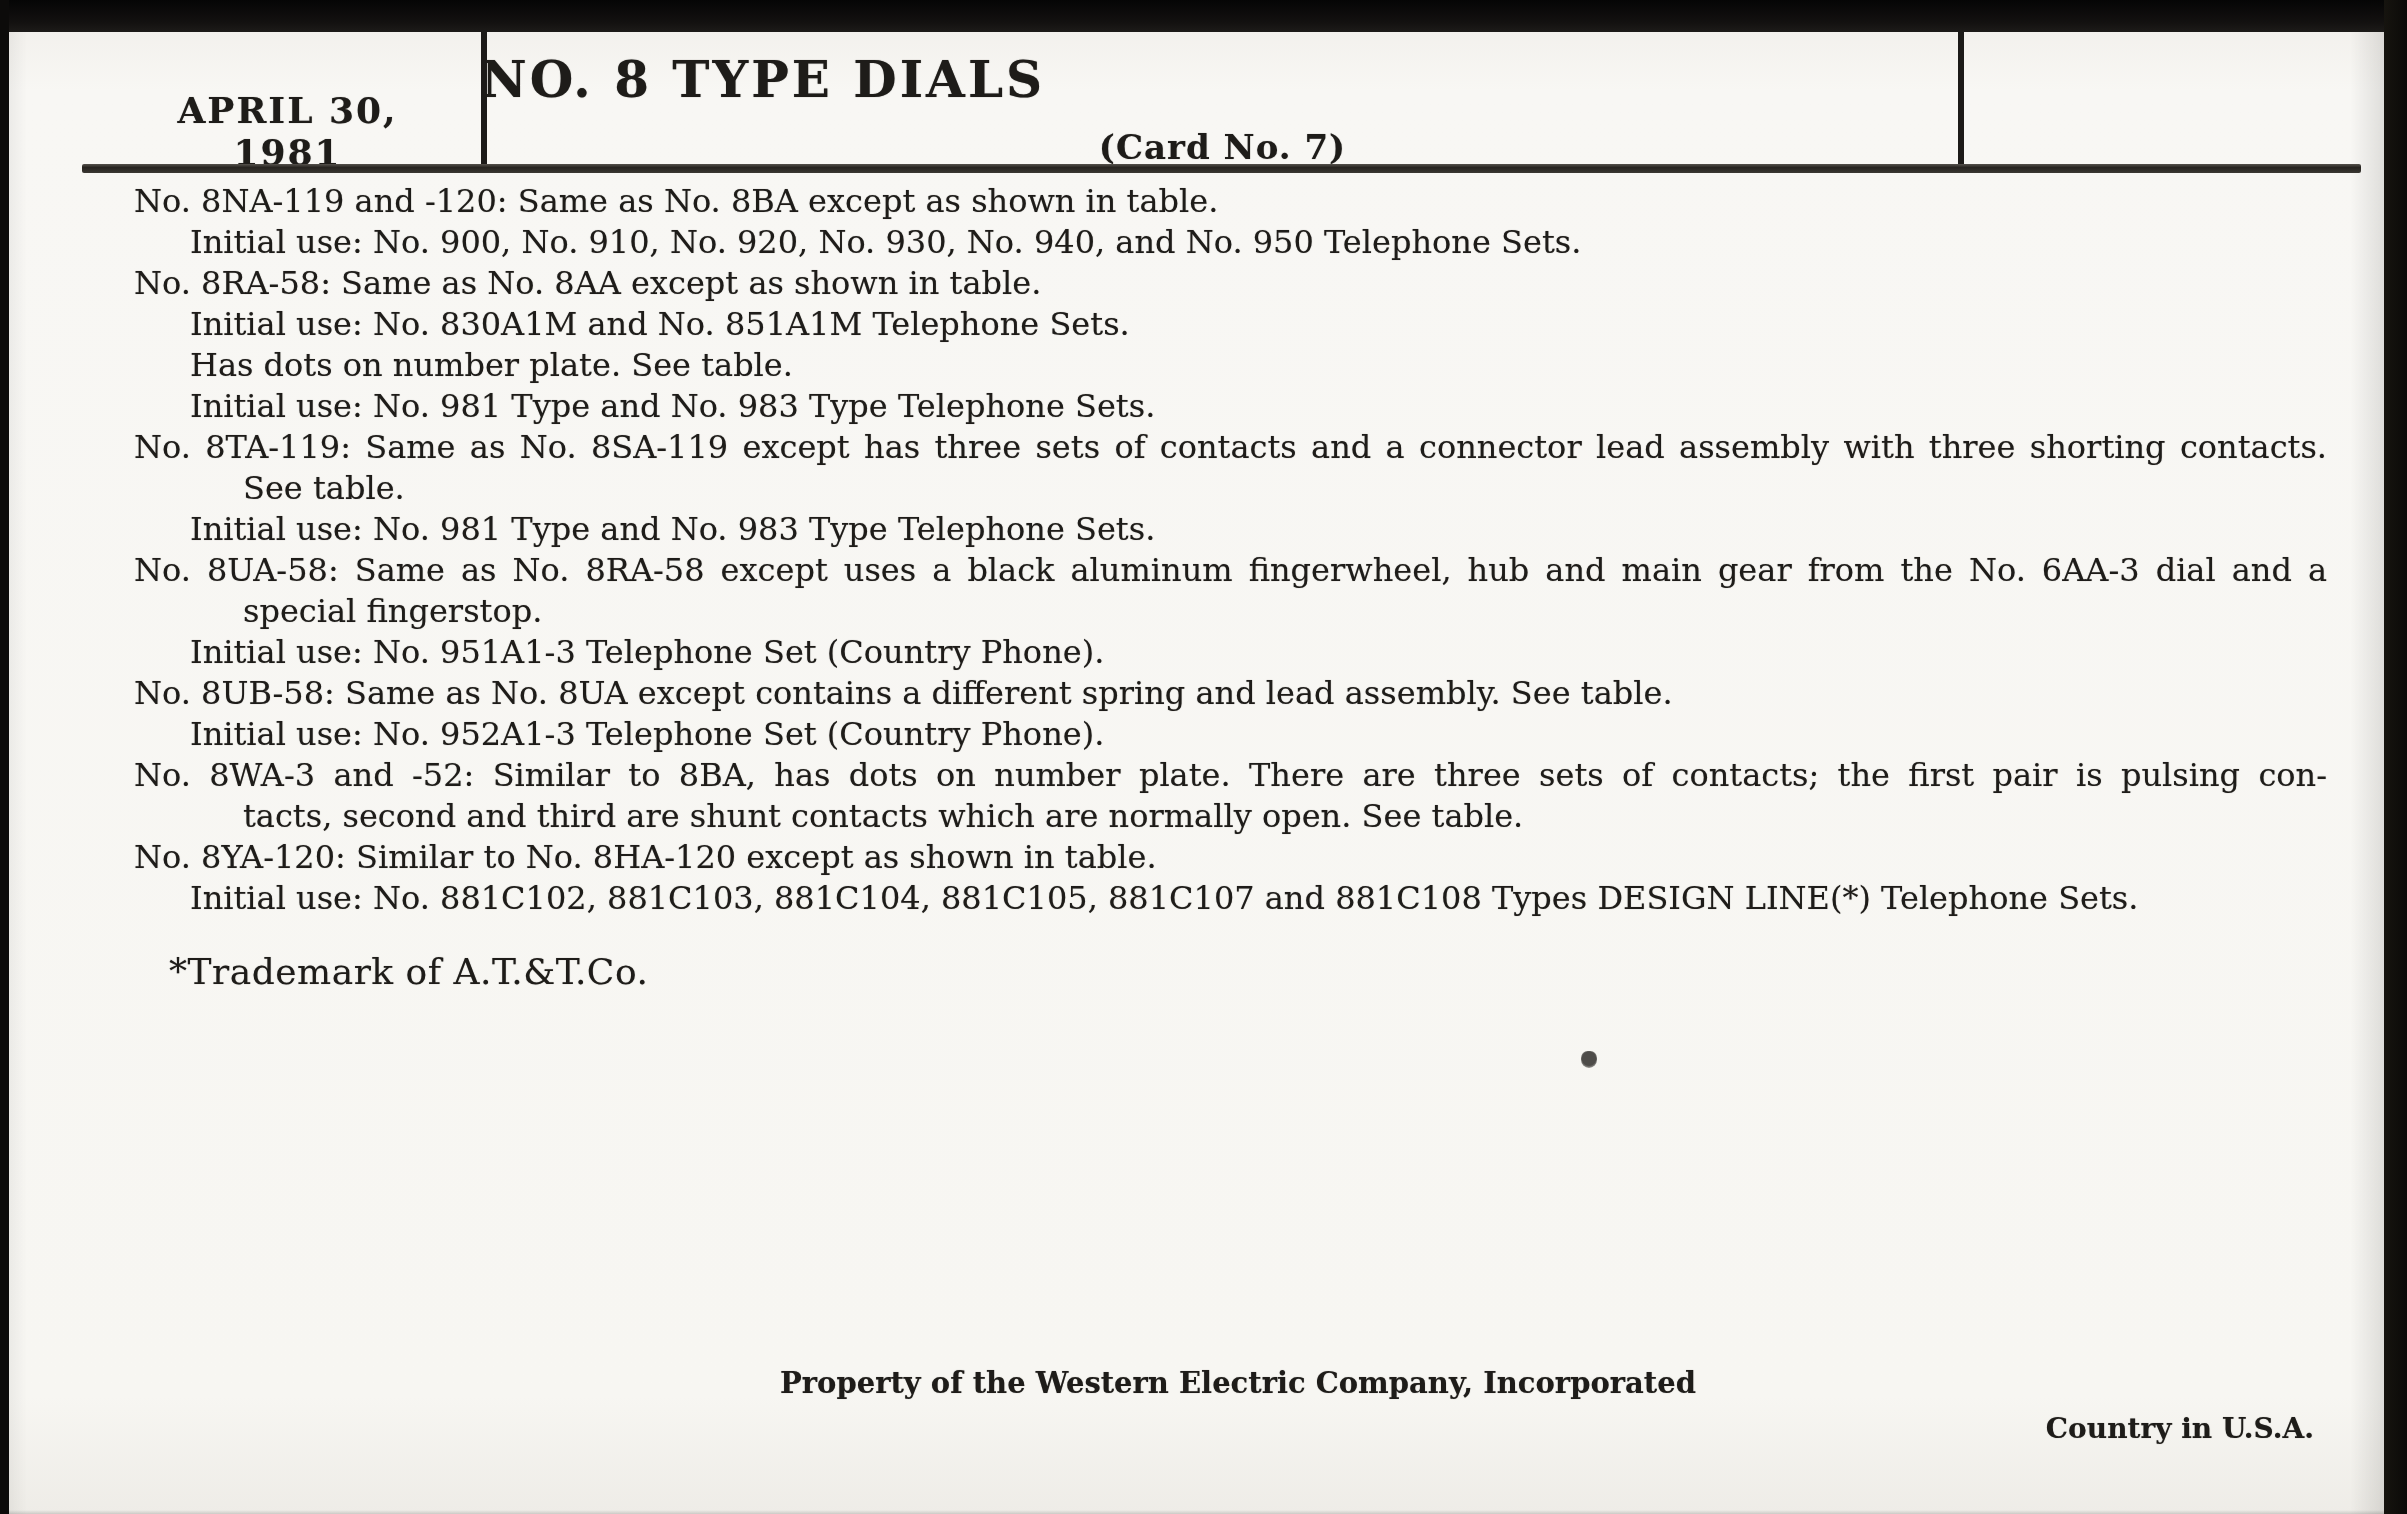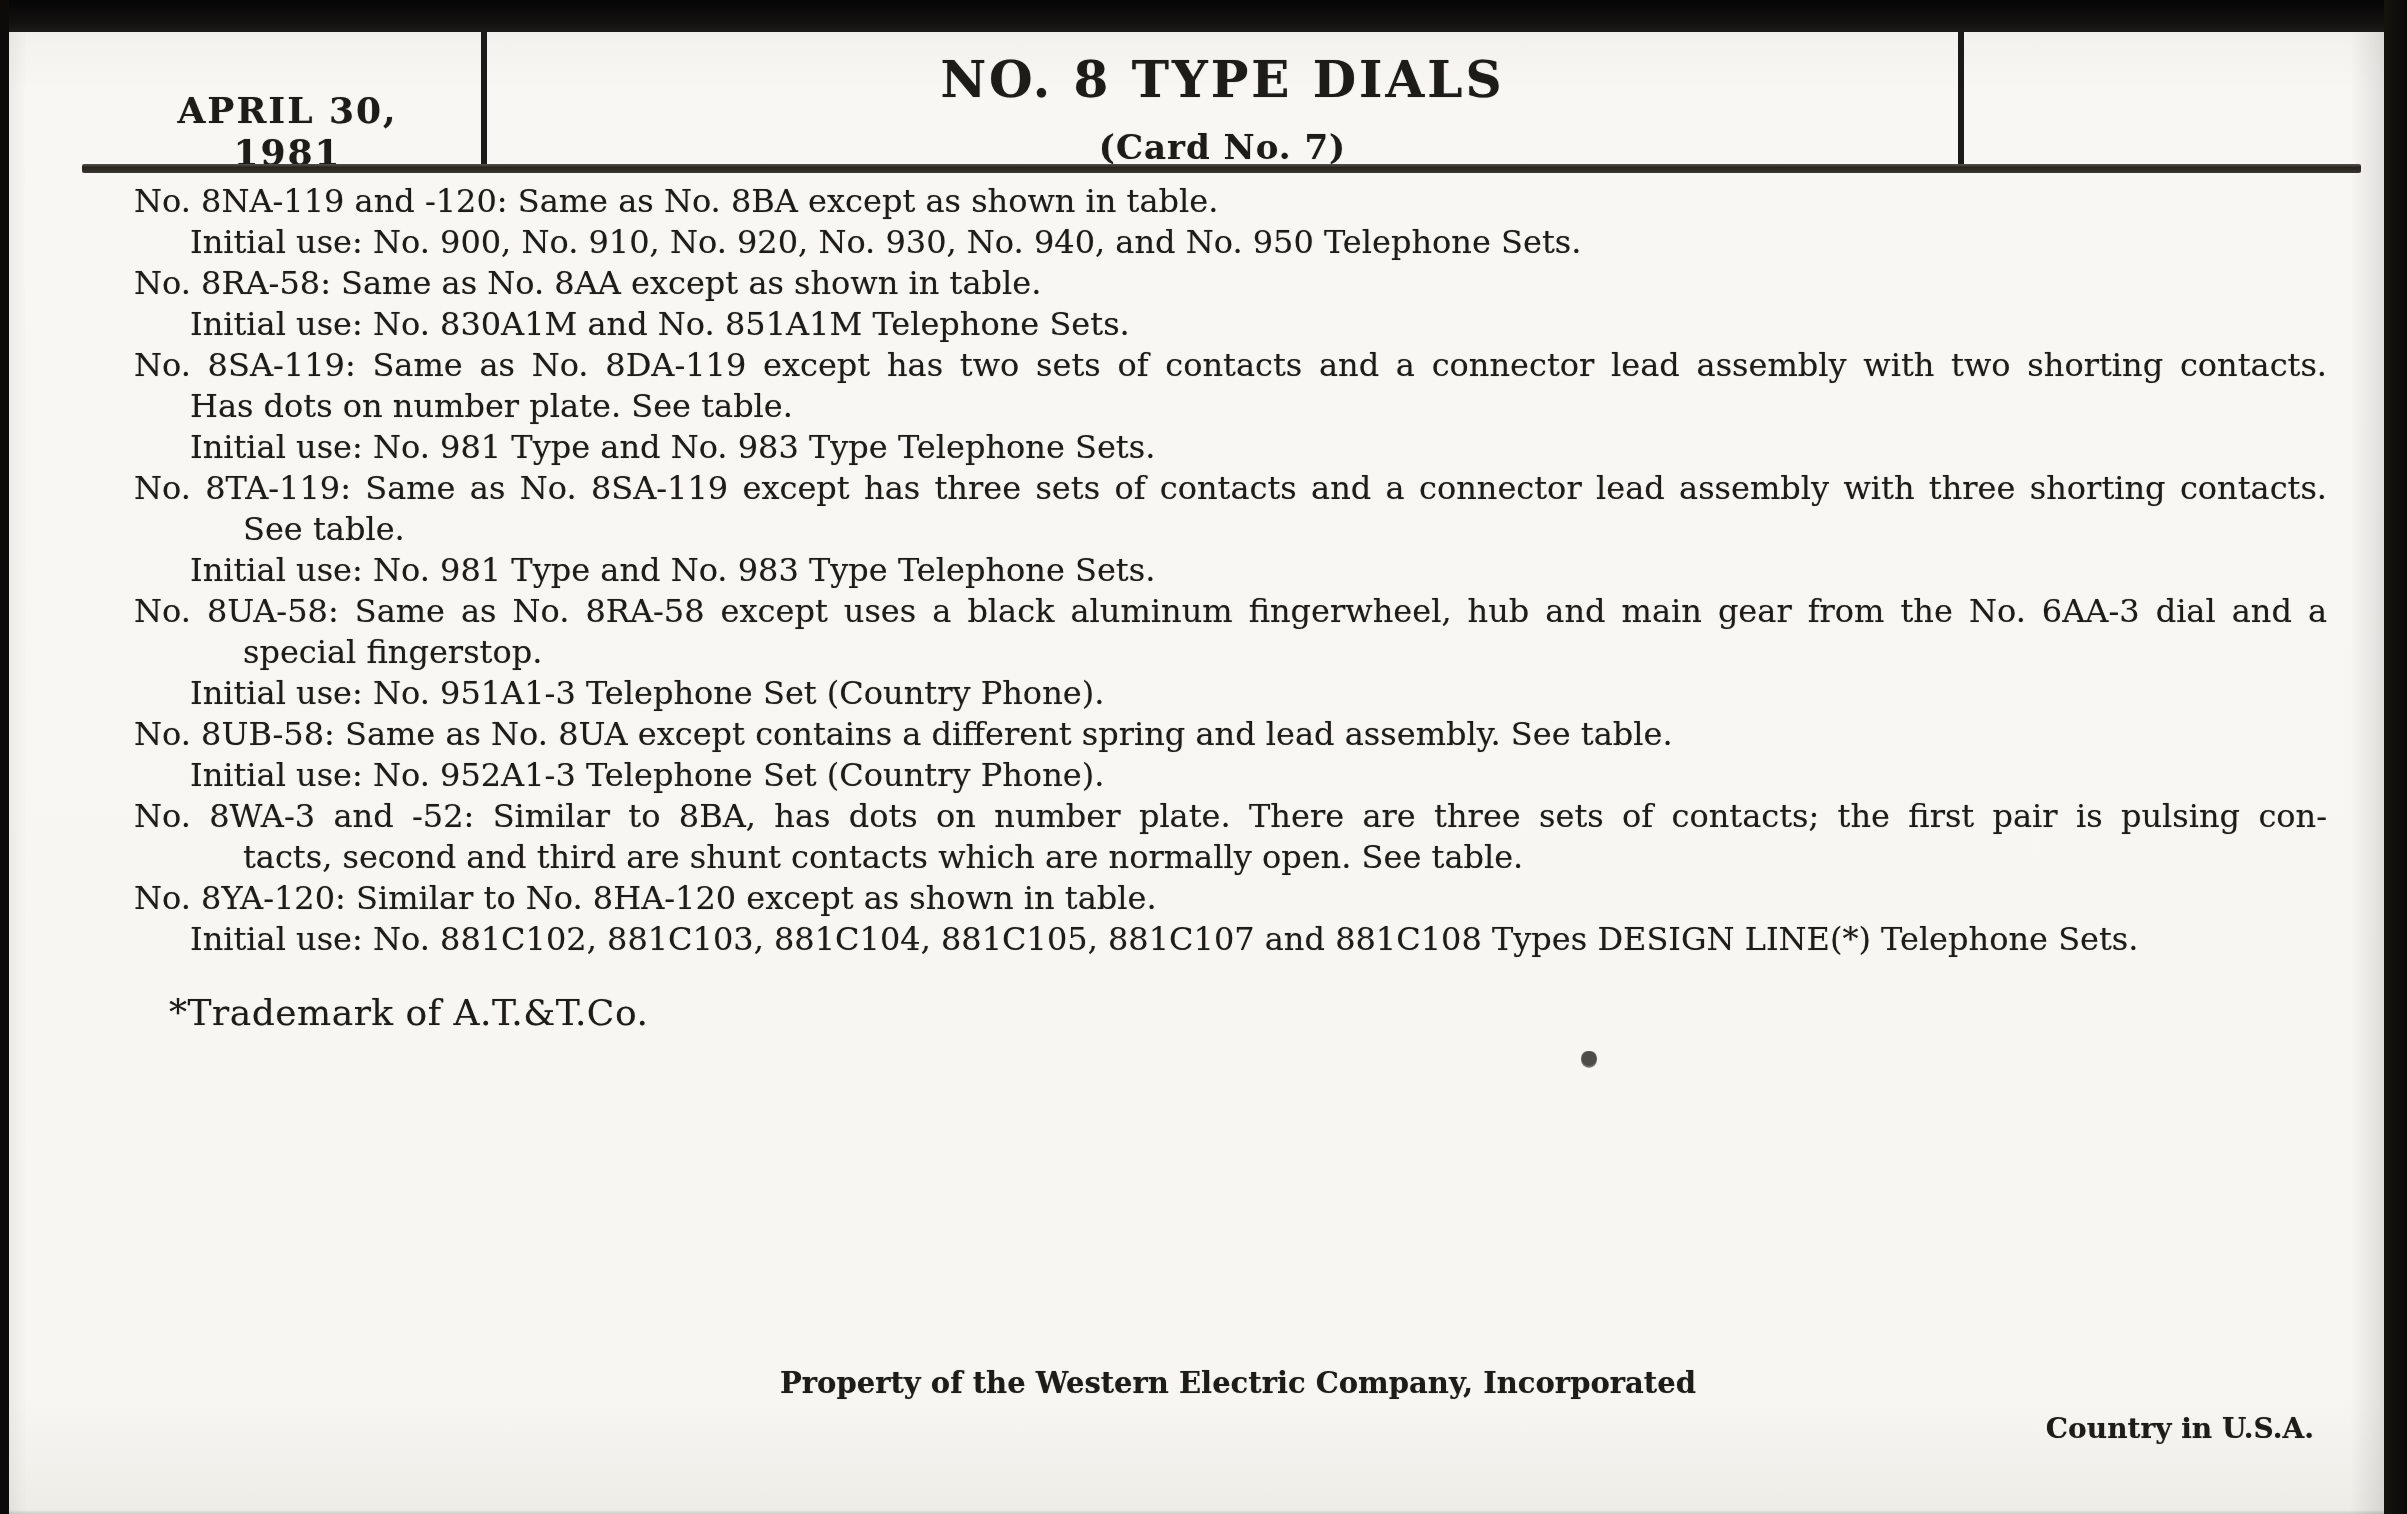"NO. 8 TYPE DIALS" .hdr-title { text-align: center -> none }
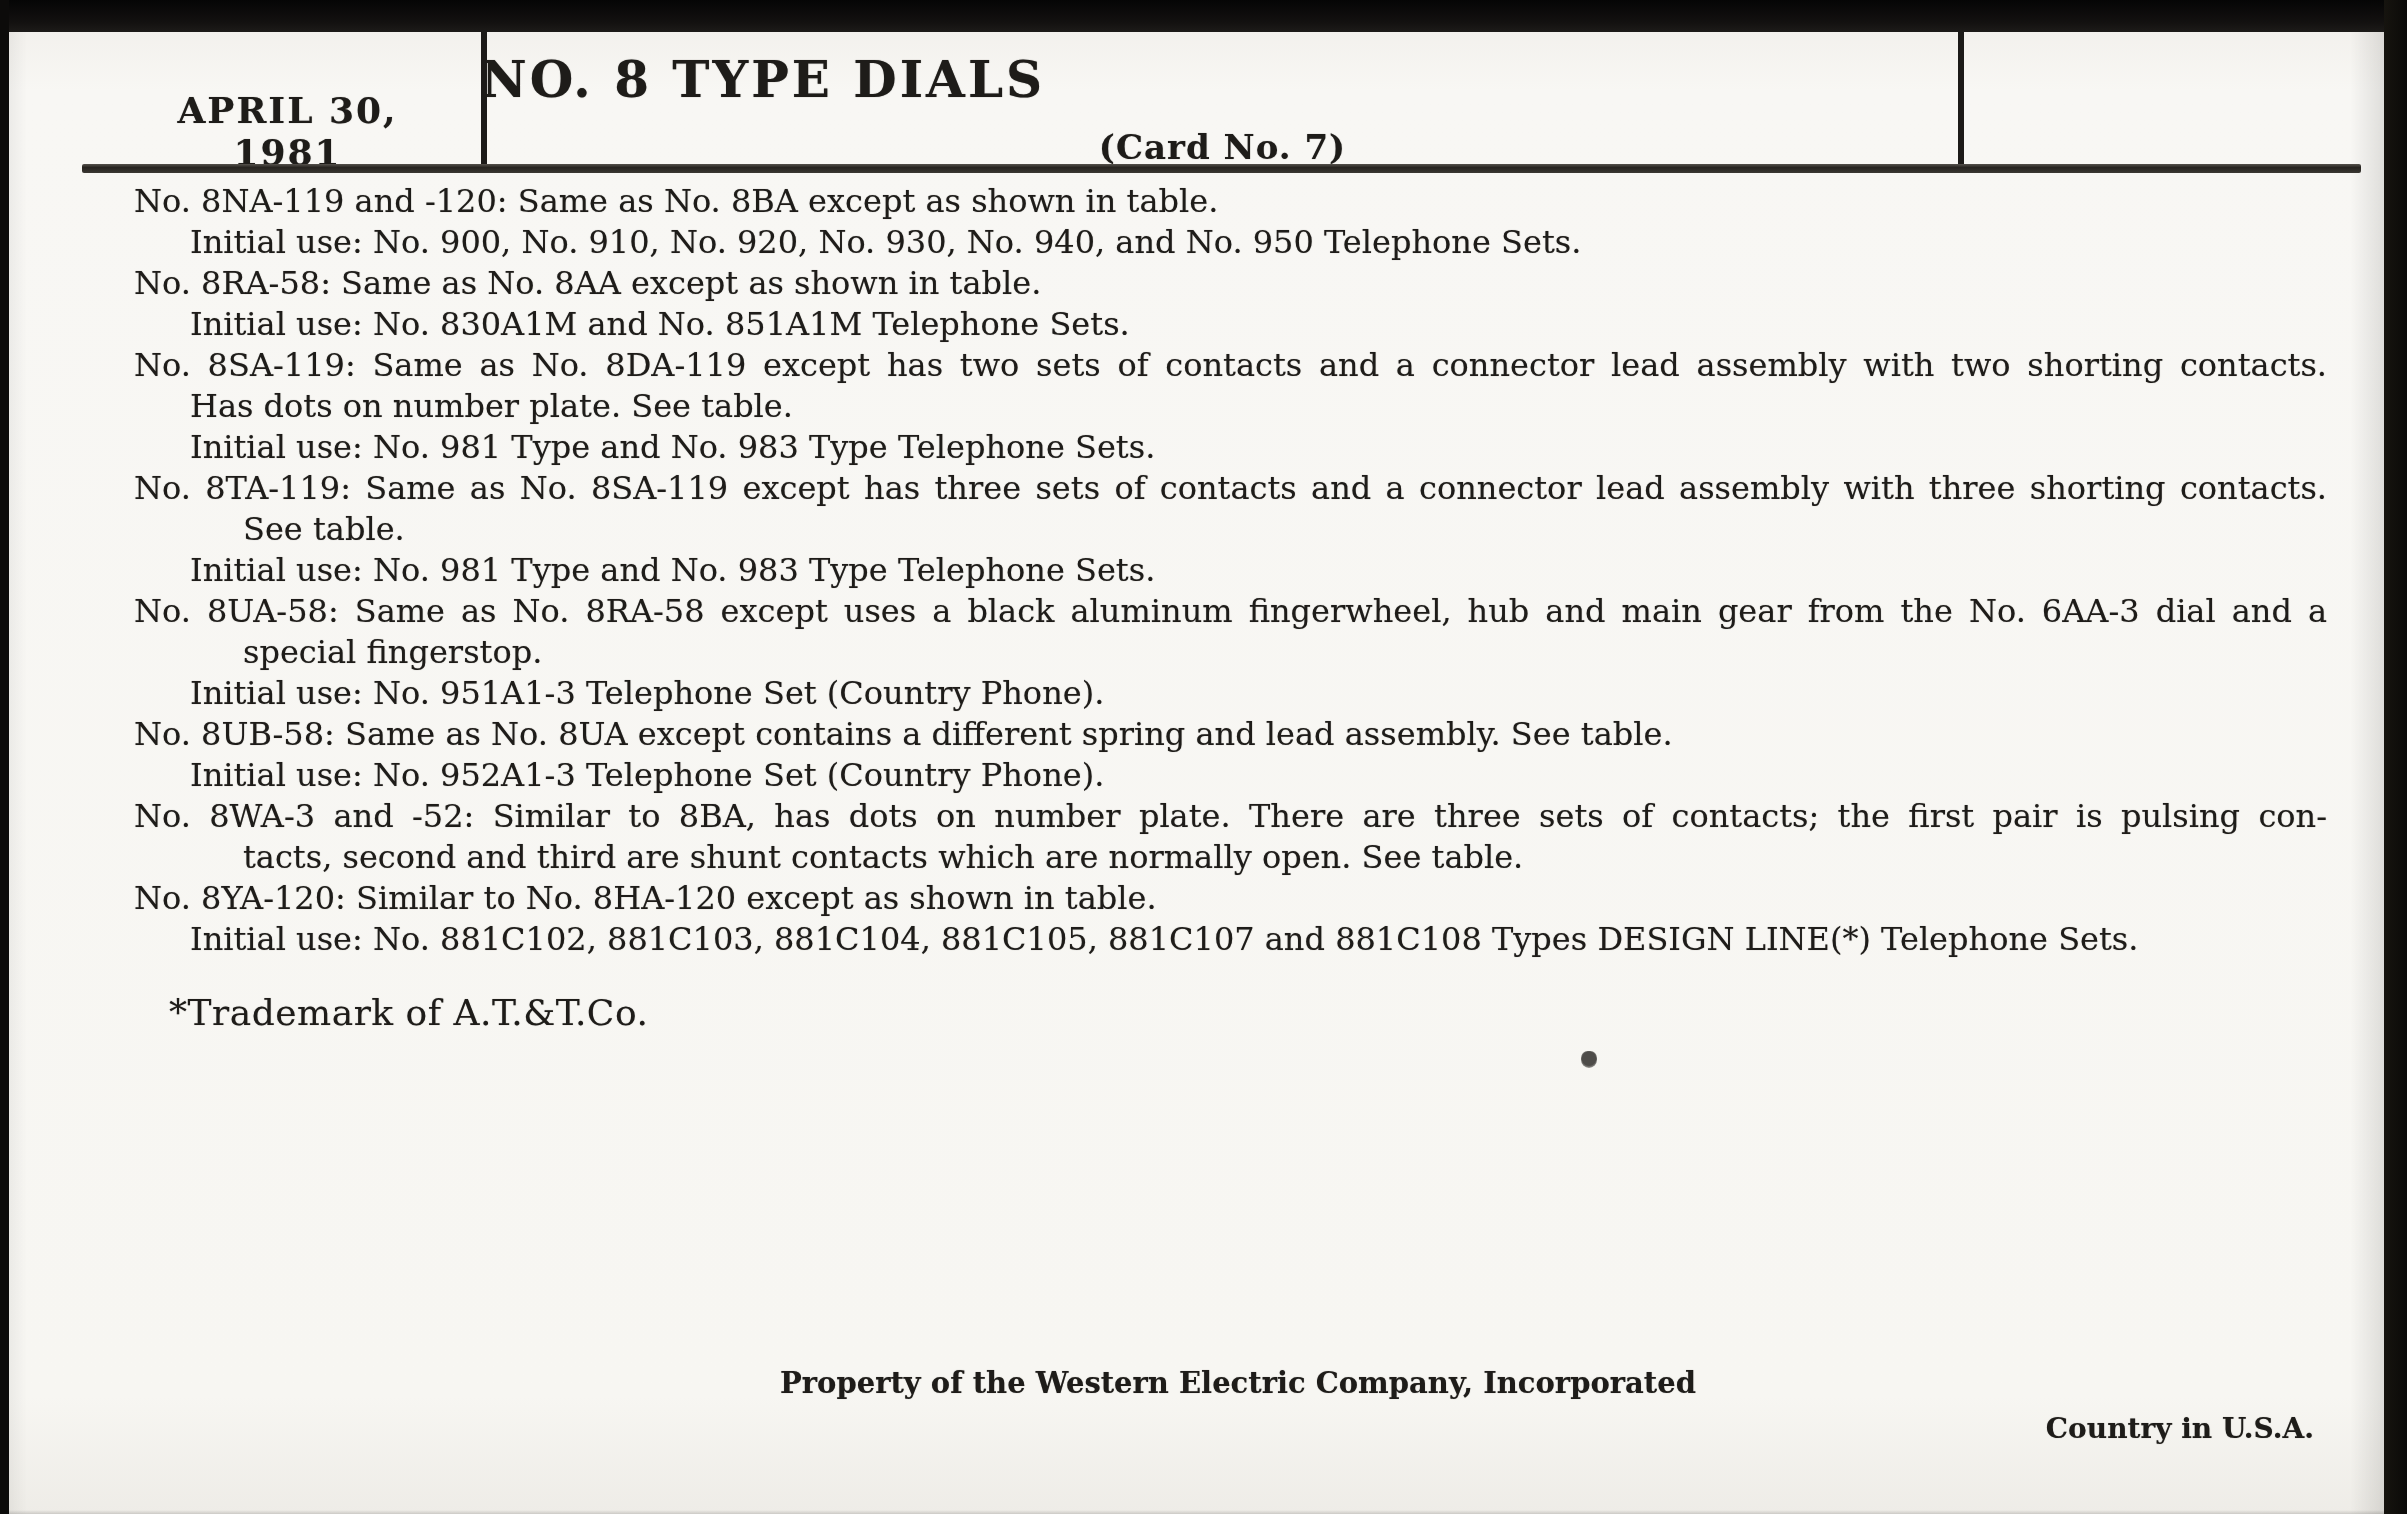"No. 8SA-119: Same as No." div.line { html: <div>No. 8SA-119: Same as No. 8DA-119 except has two sets of contacts and a connector lead assembly with two shorting contacts.</div> -> none }
